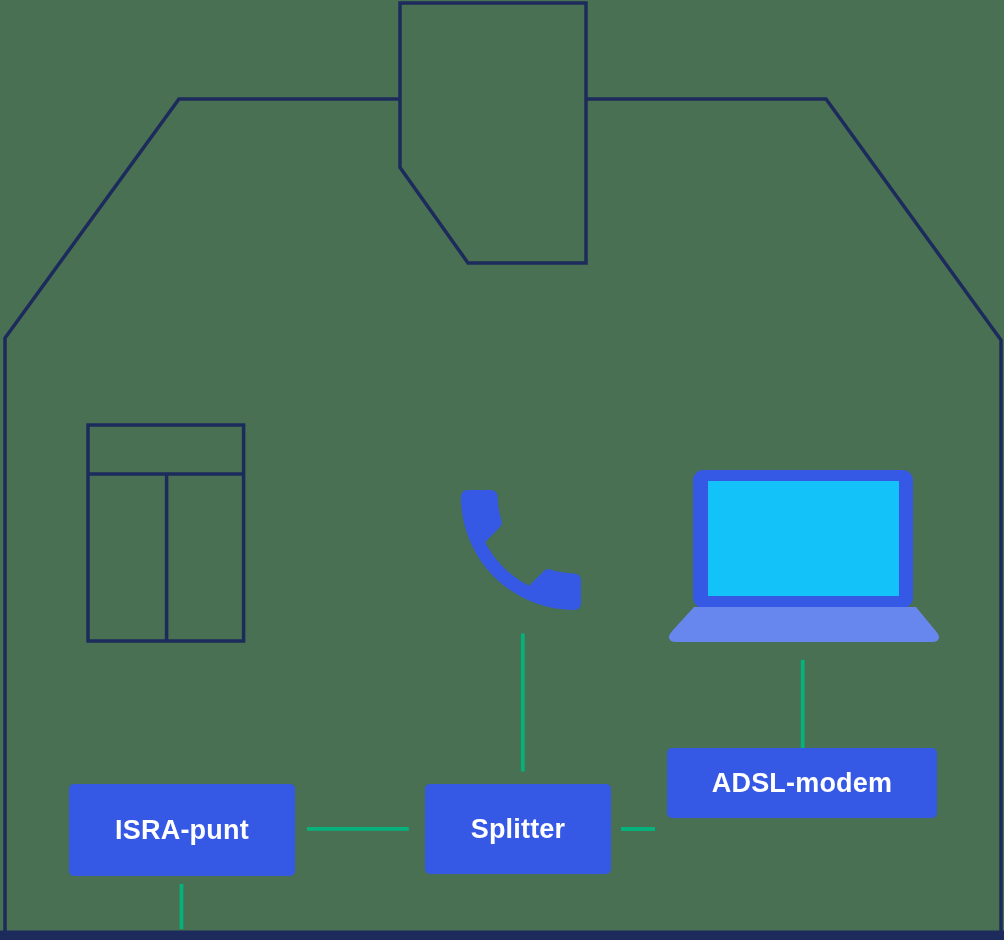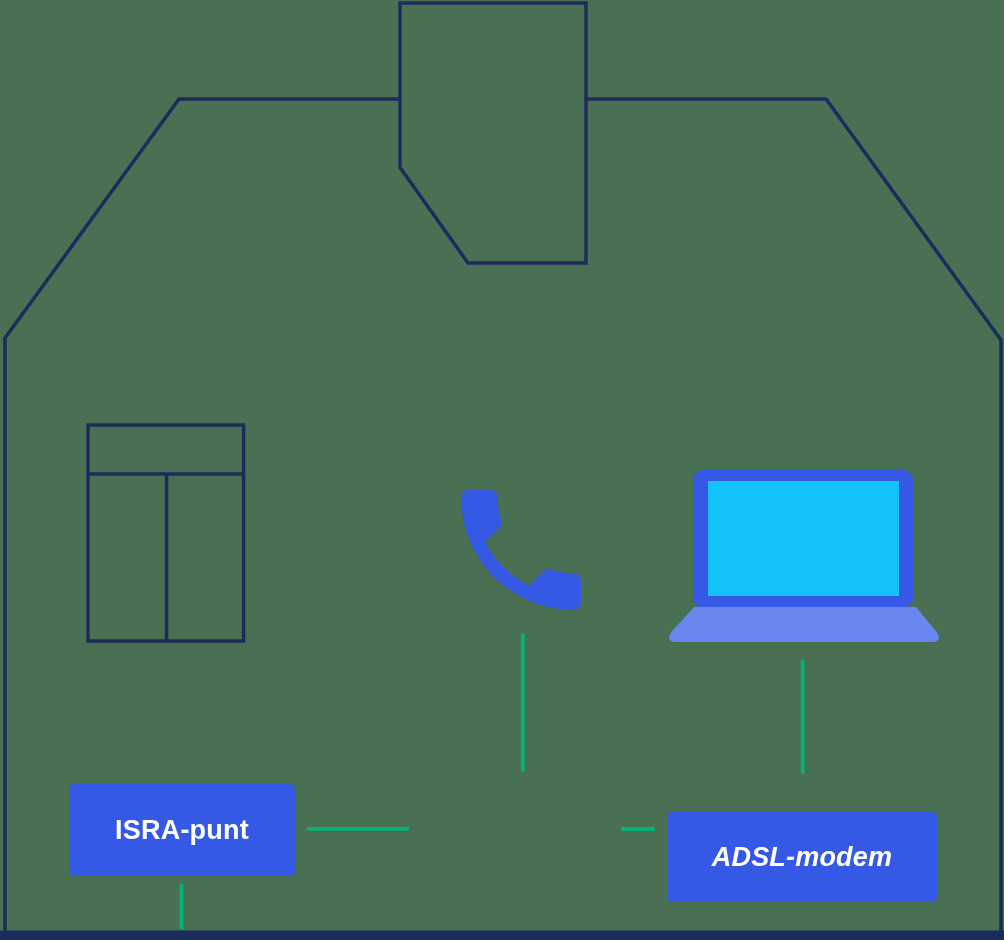"ADSL-modem" .node-adsl { font-style: italic -> none; height: 90px -> 70px; top: 812px -> 748px }
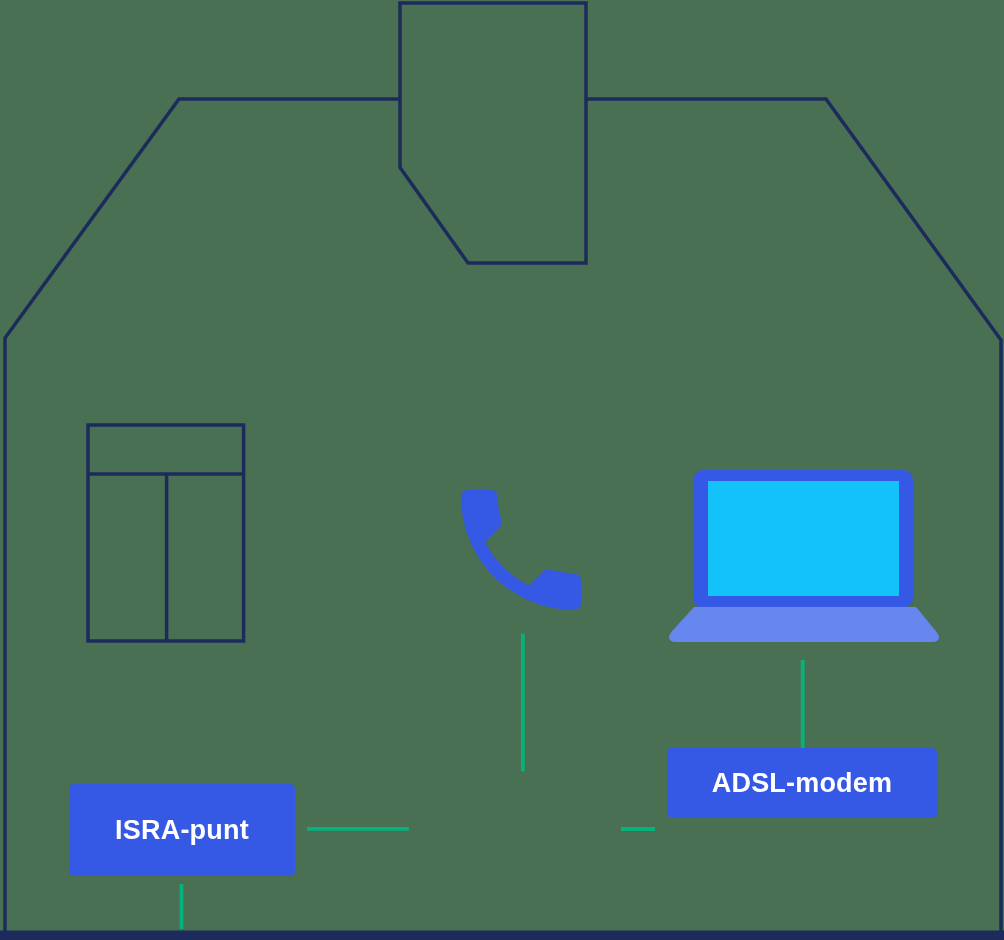"Splitter" div.node { html: none -> <div> <span>Splitter</span> </div> }
